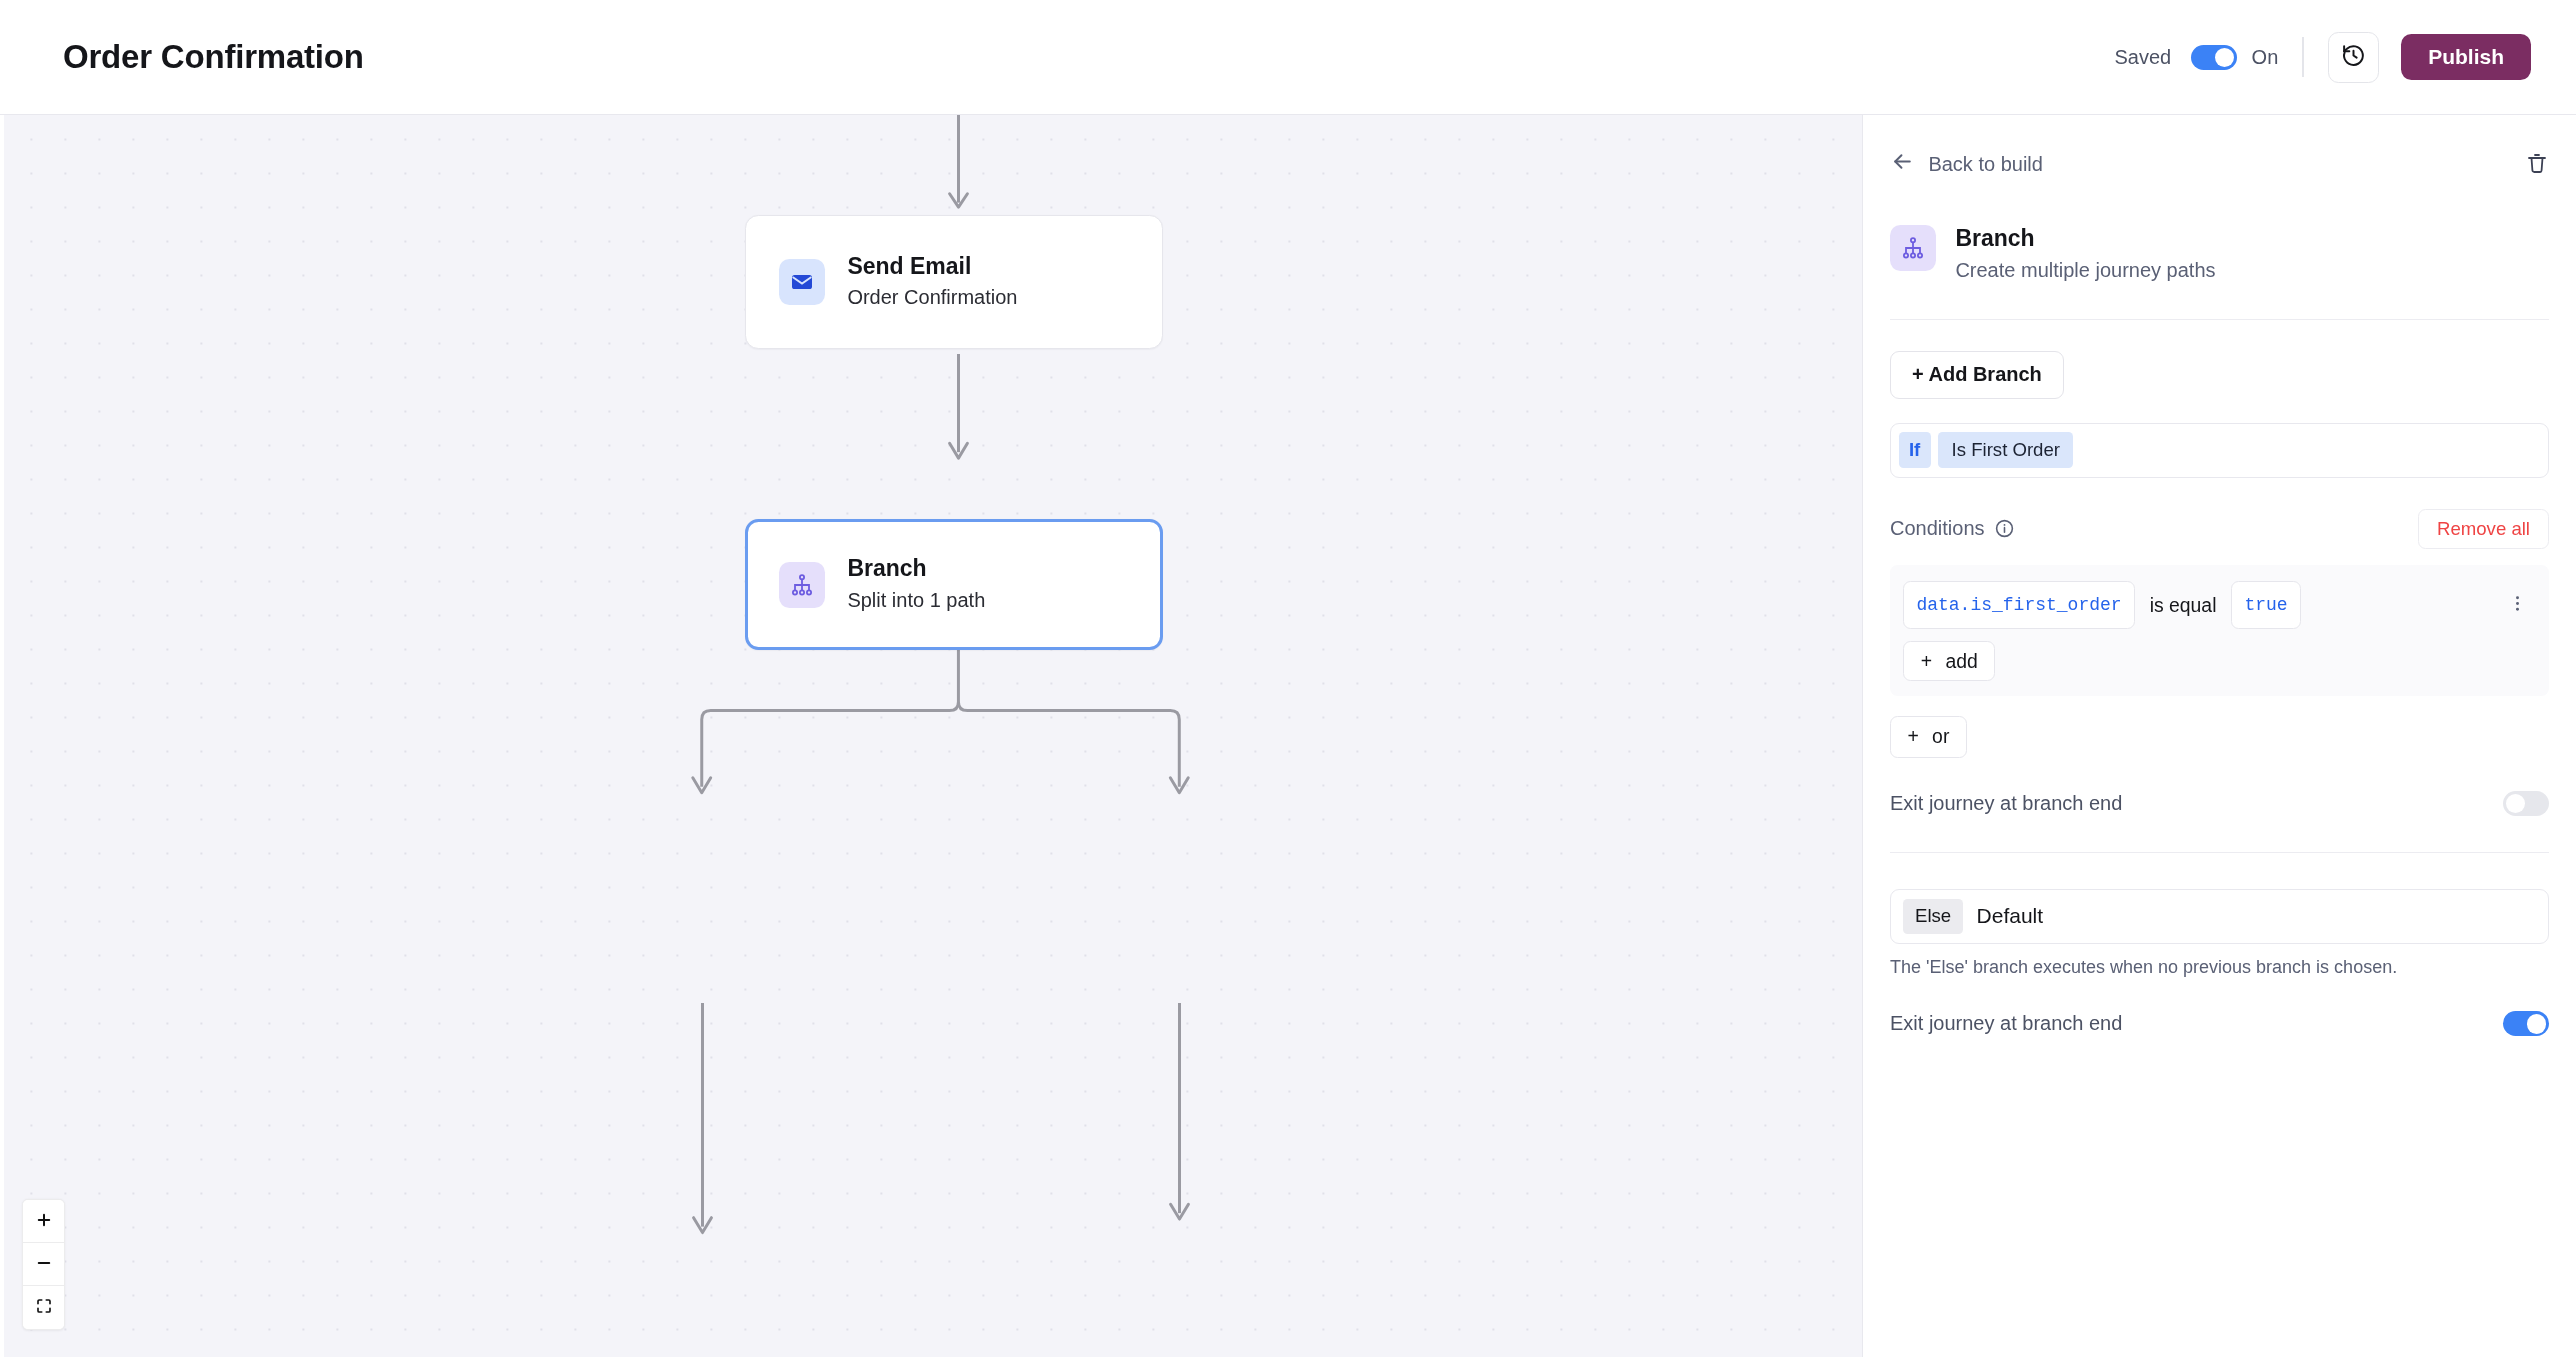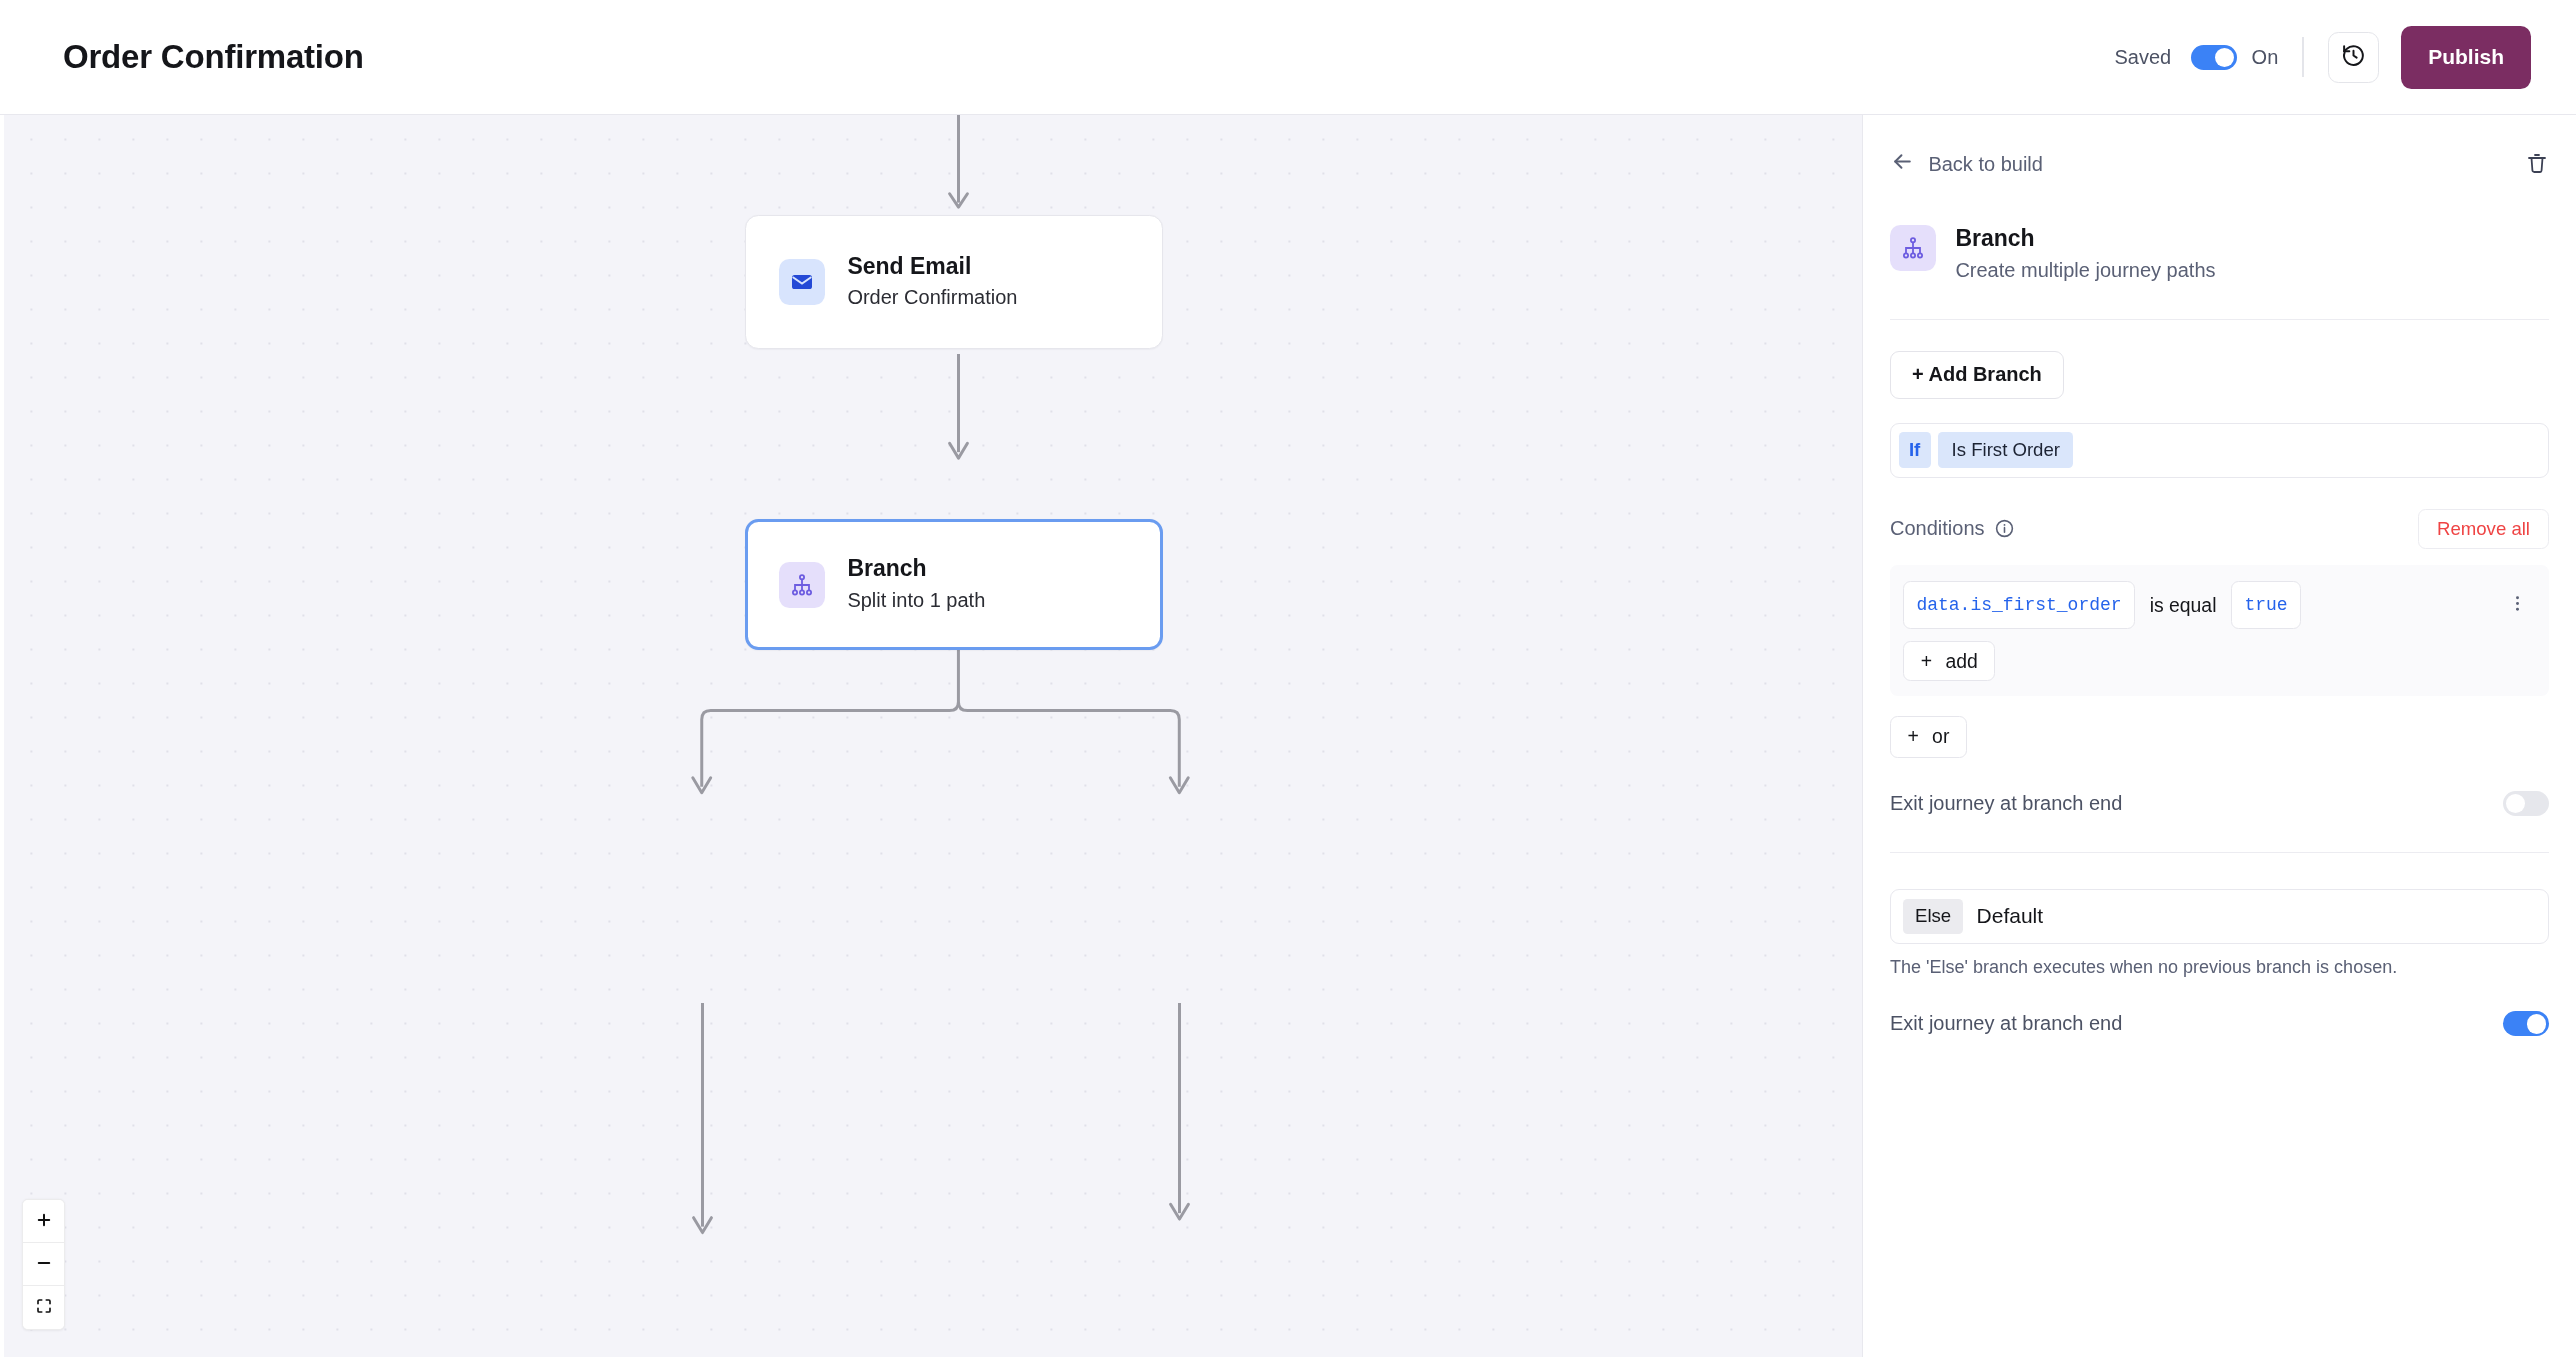"Publish" .publish-btn { height: 63px -> 46px }
